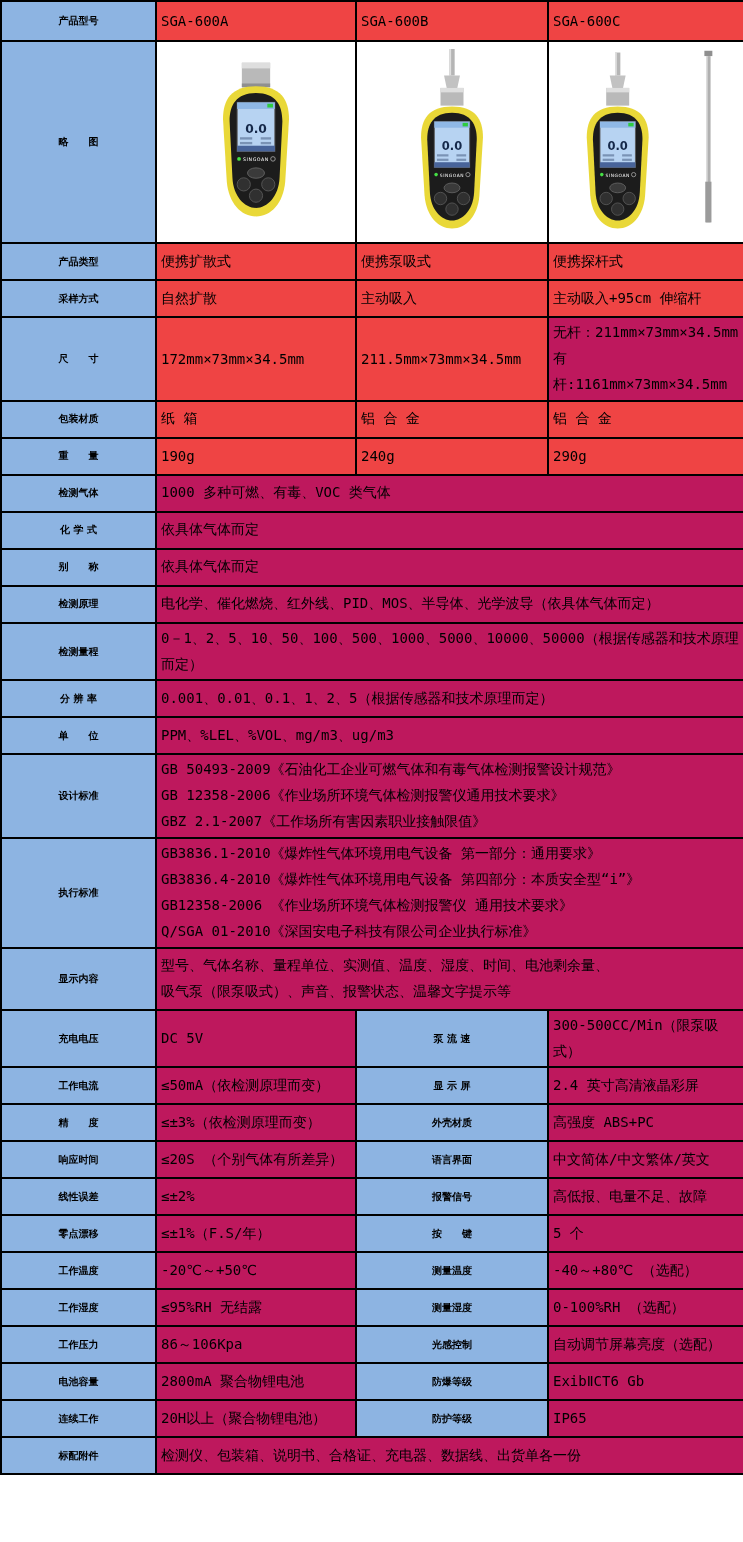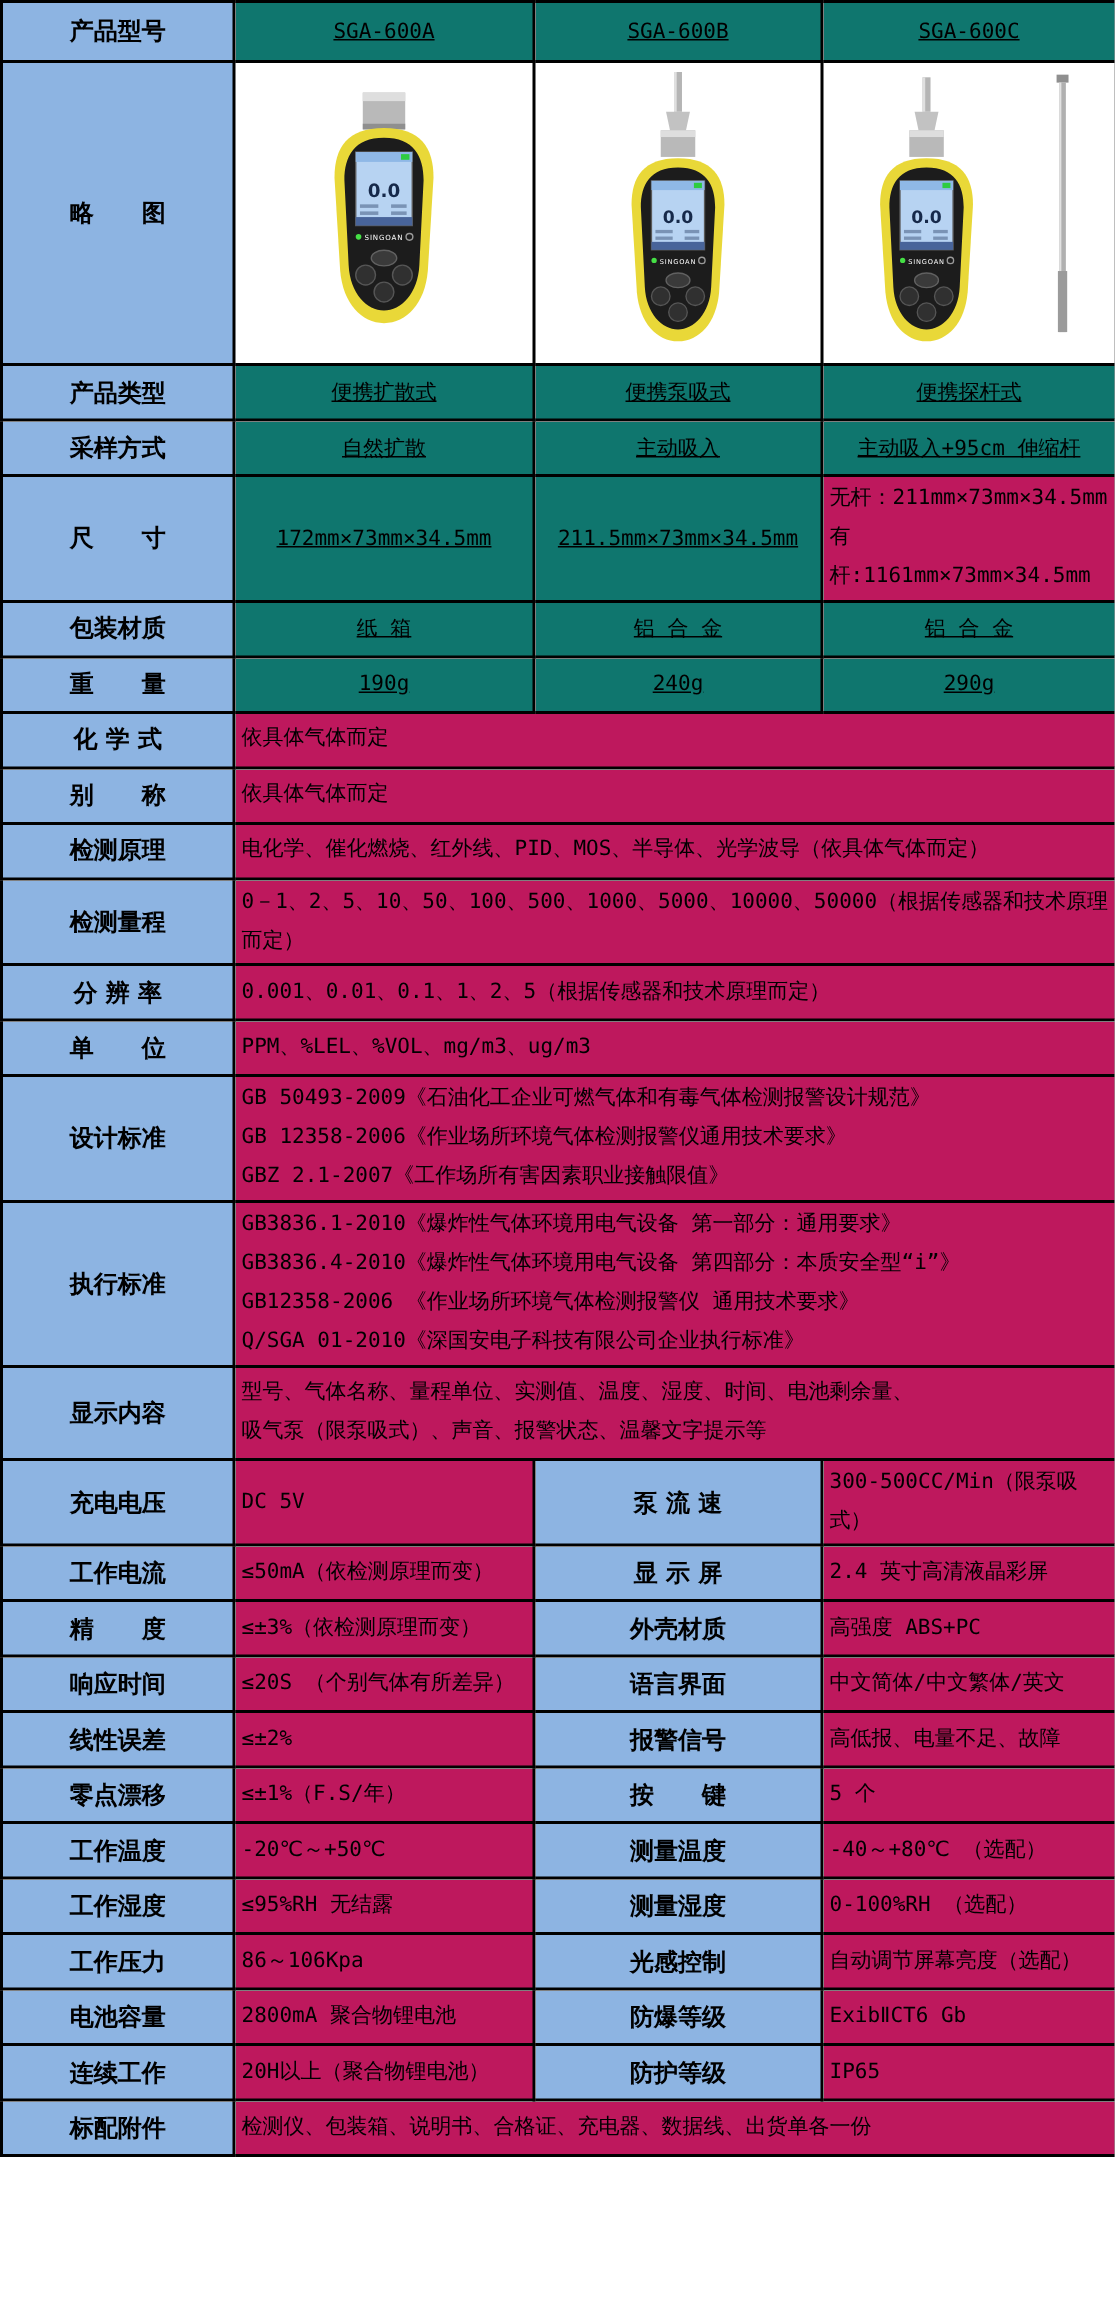"产品型号" td.lbl { font-size: 16px -> 10px }
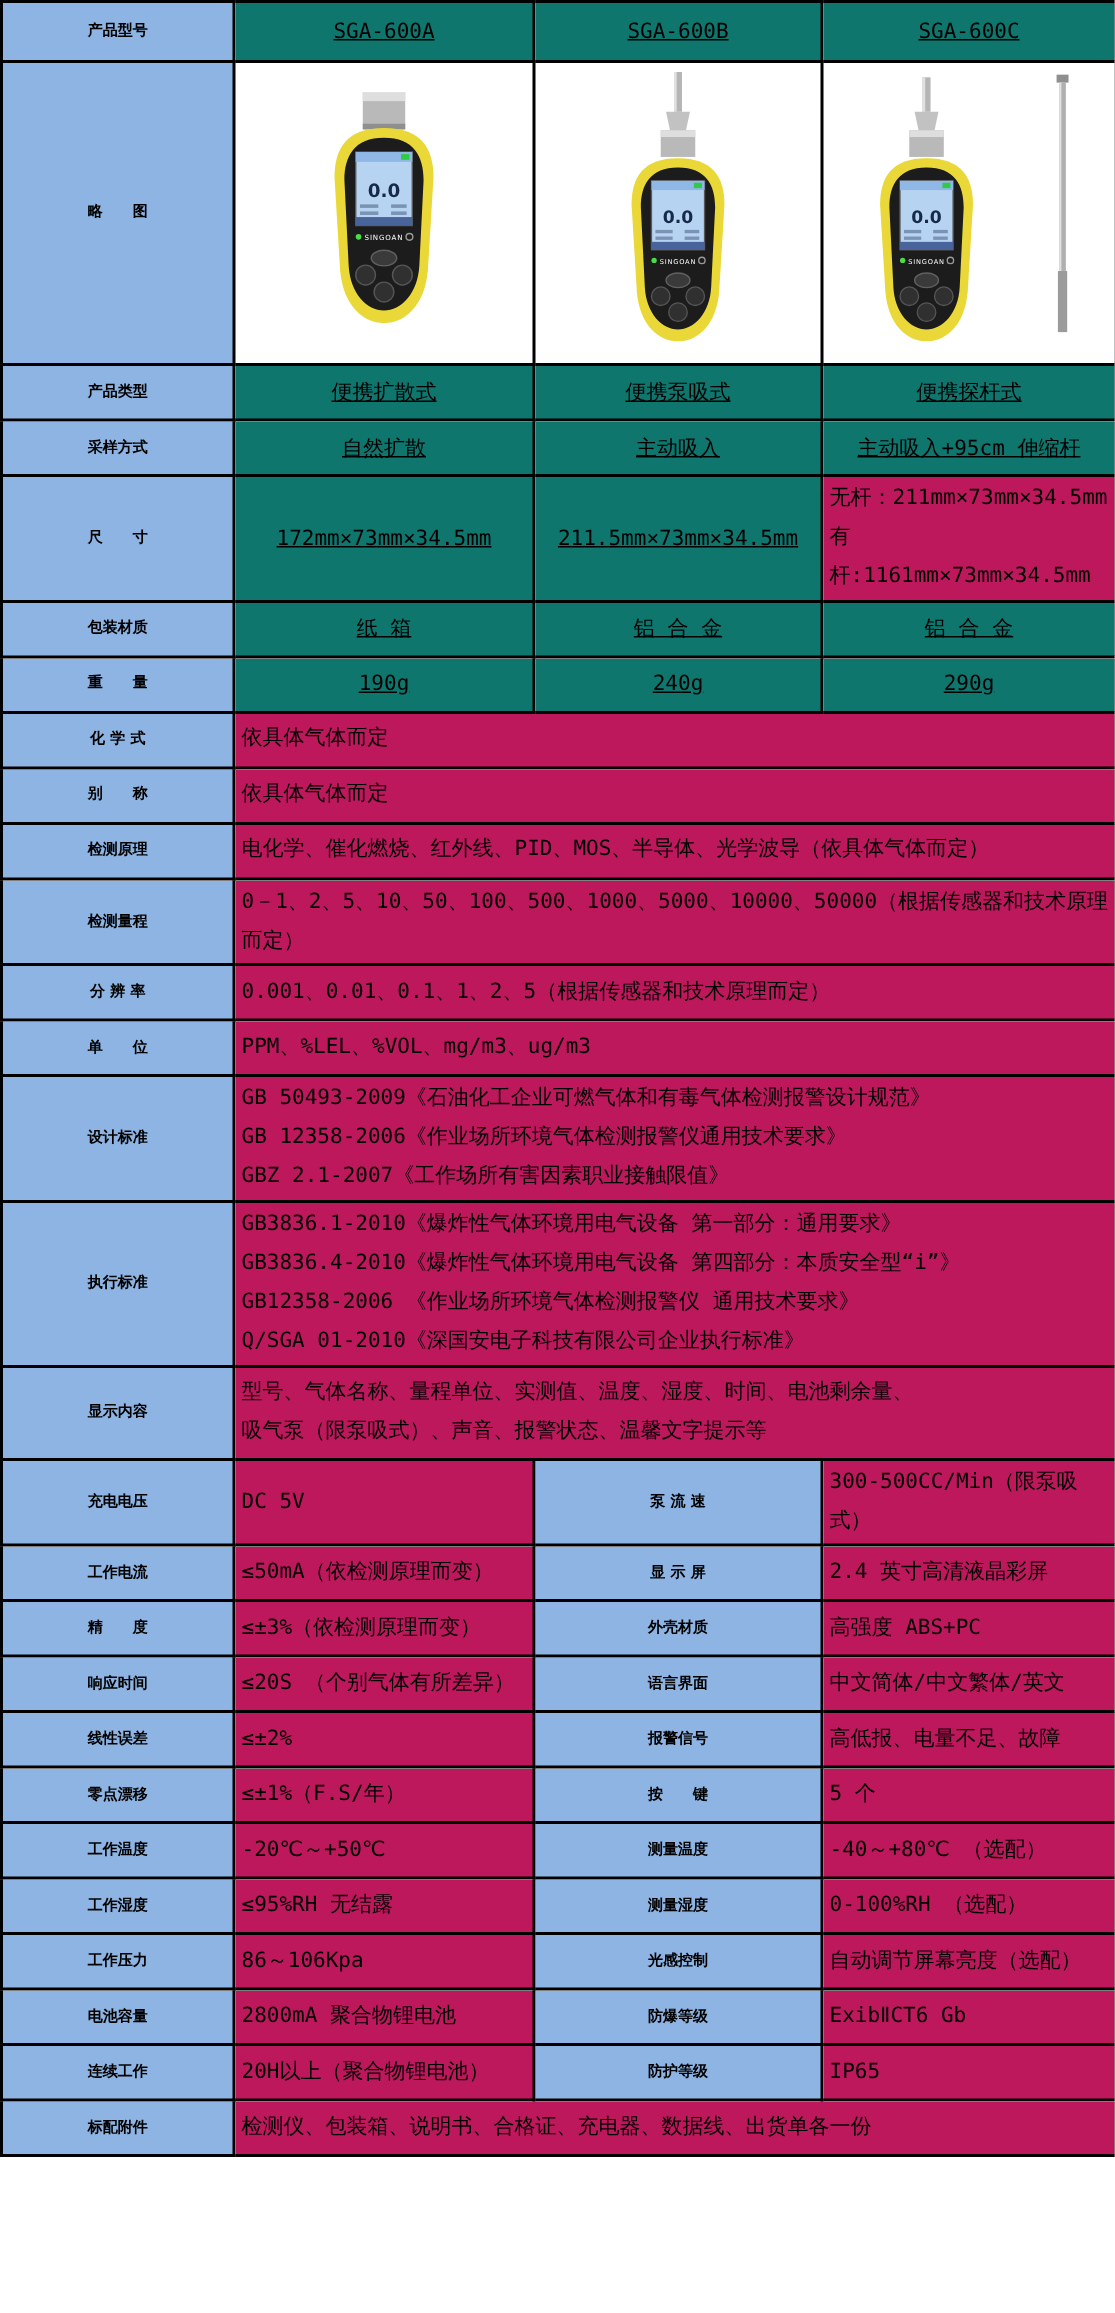"SGA-600A" td.val { background: #0f766e -> #ef4444; text-align: center -> none; text-decoration: underline -> none }
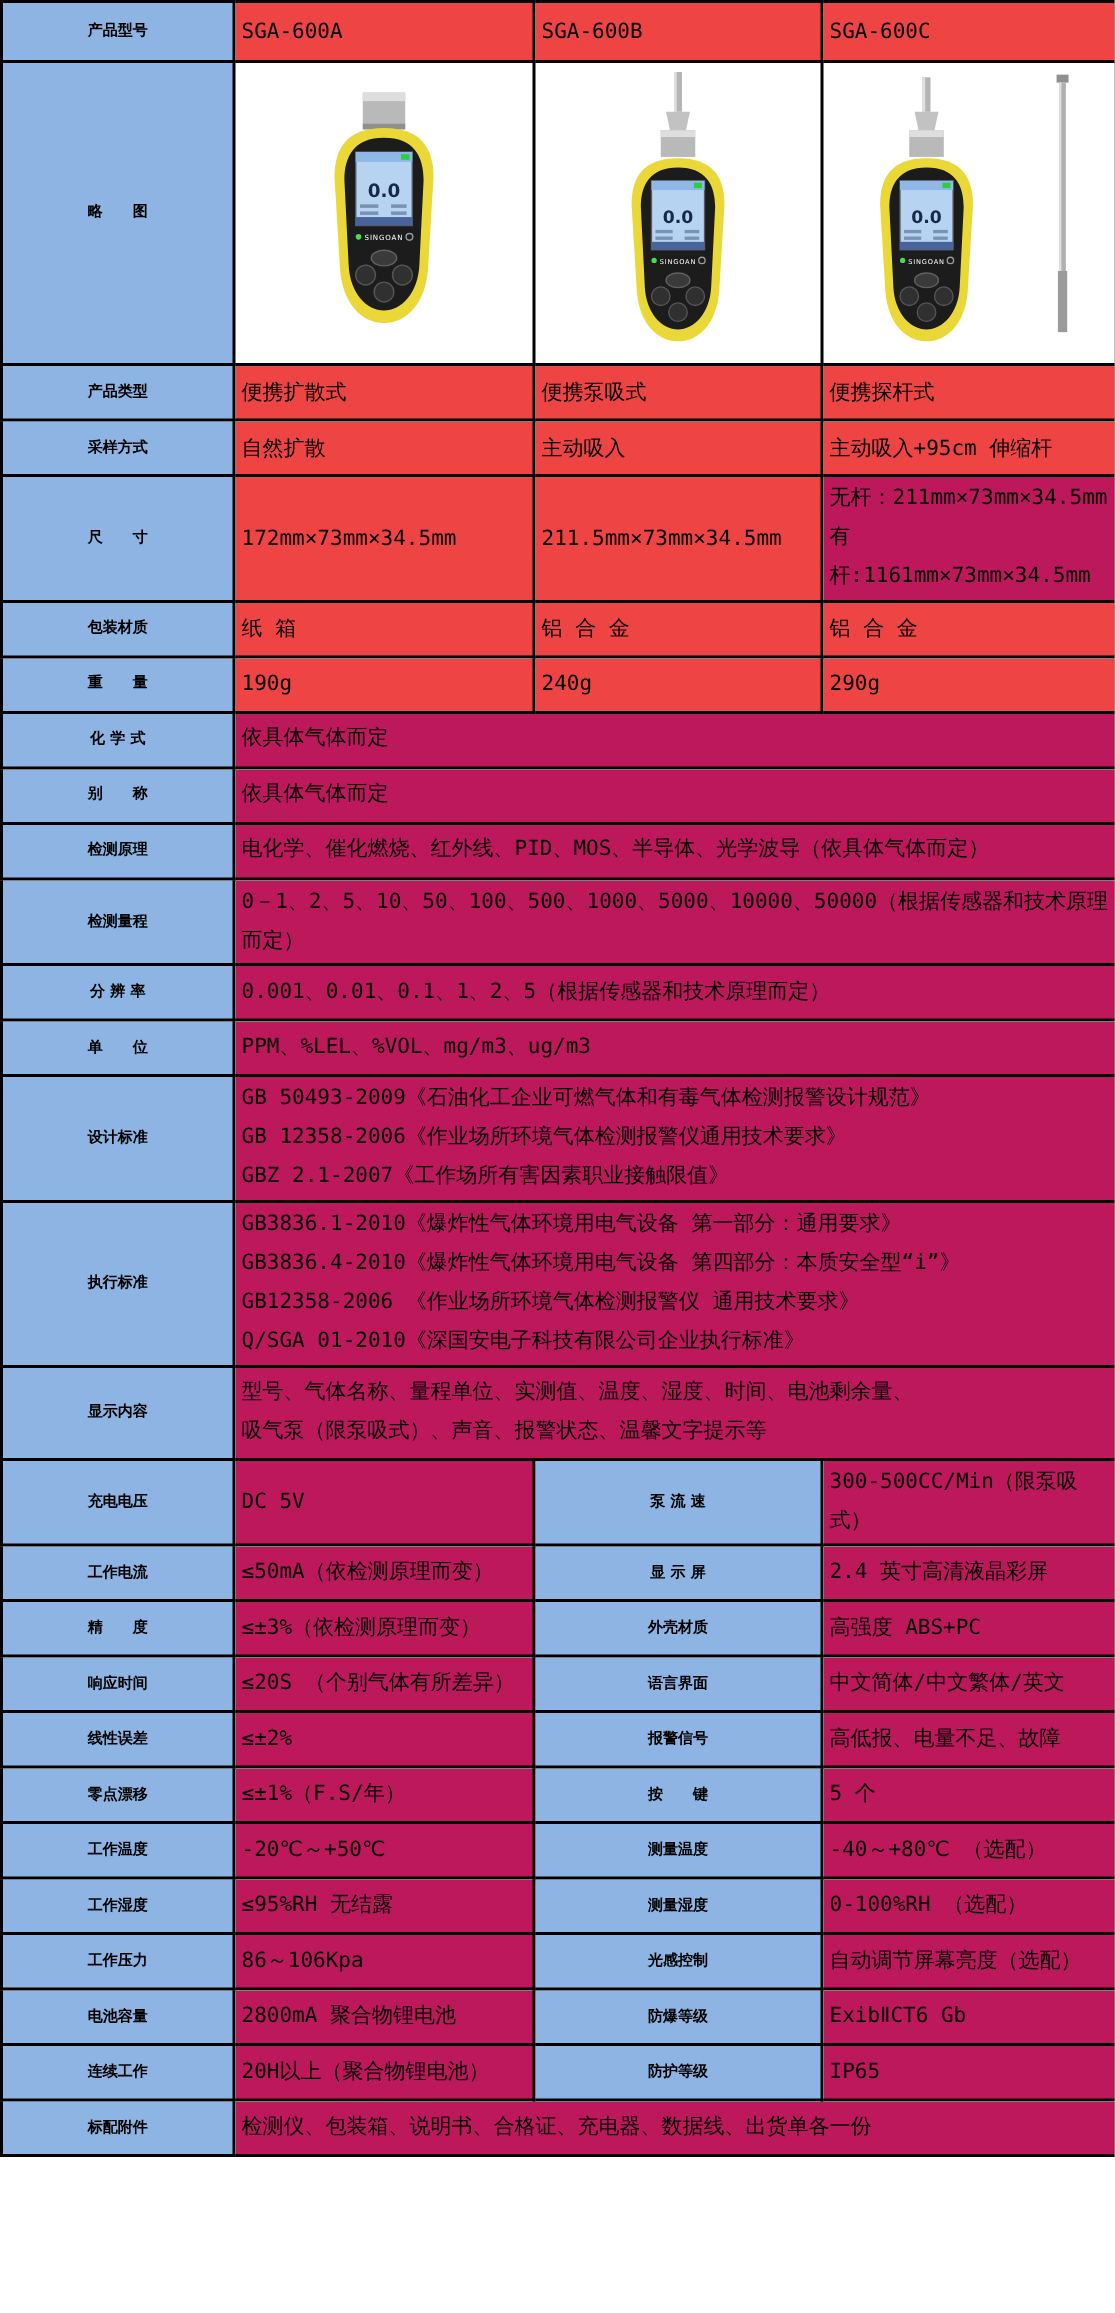"检测气体" tr.h-std { html: none -> <tr> <td>检测气体</td> <td>1000 多种可燃、有毒、VOC 类气体</td> </tr> }
